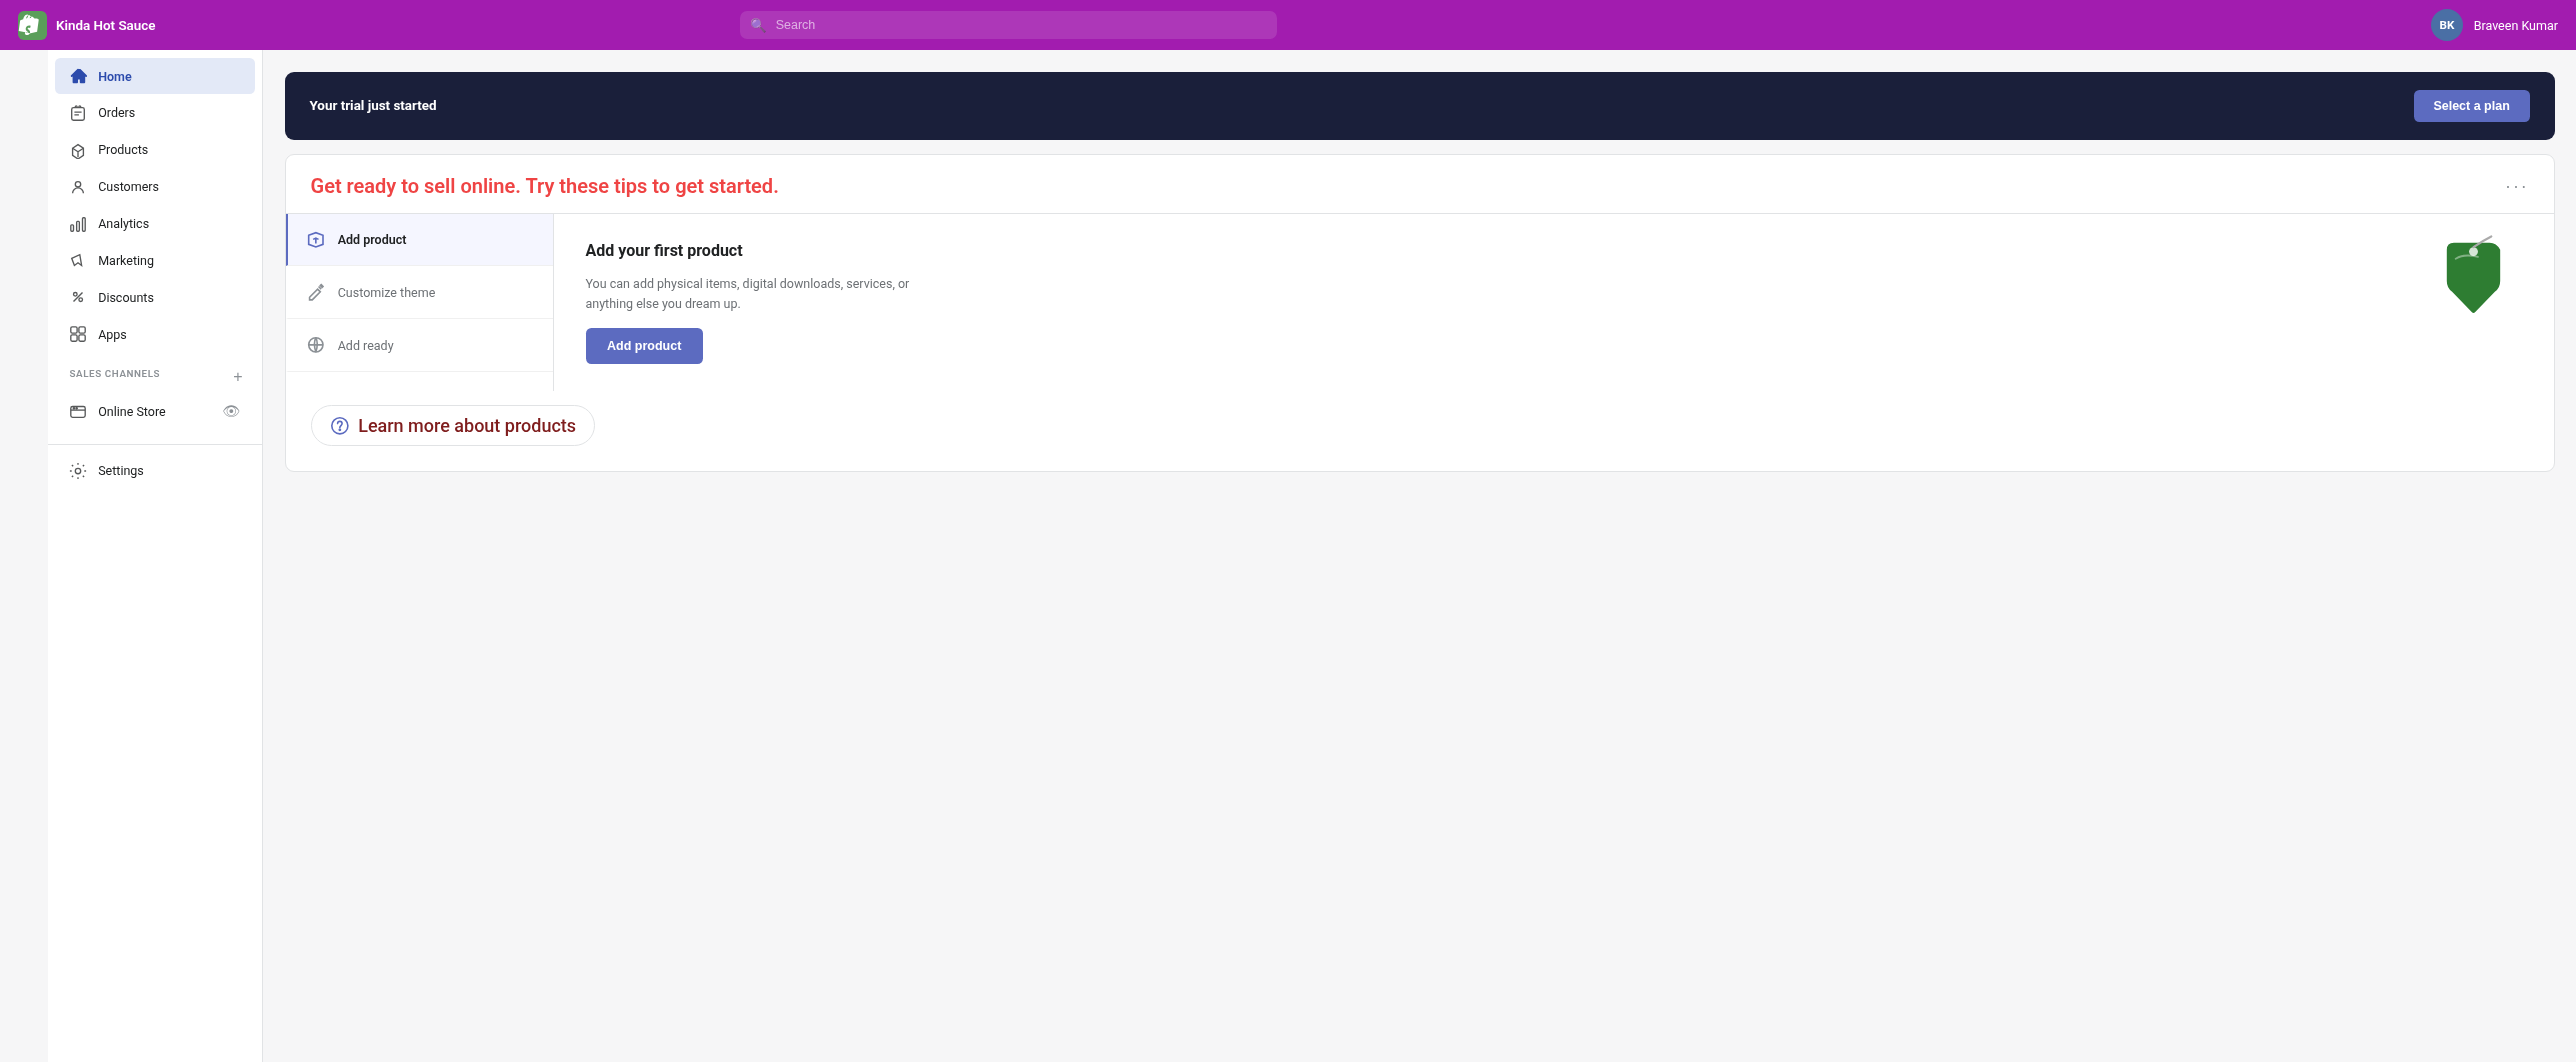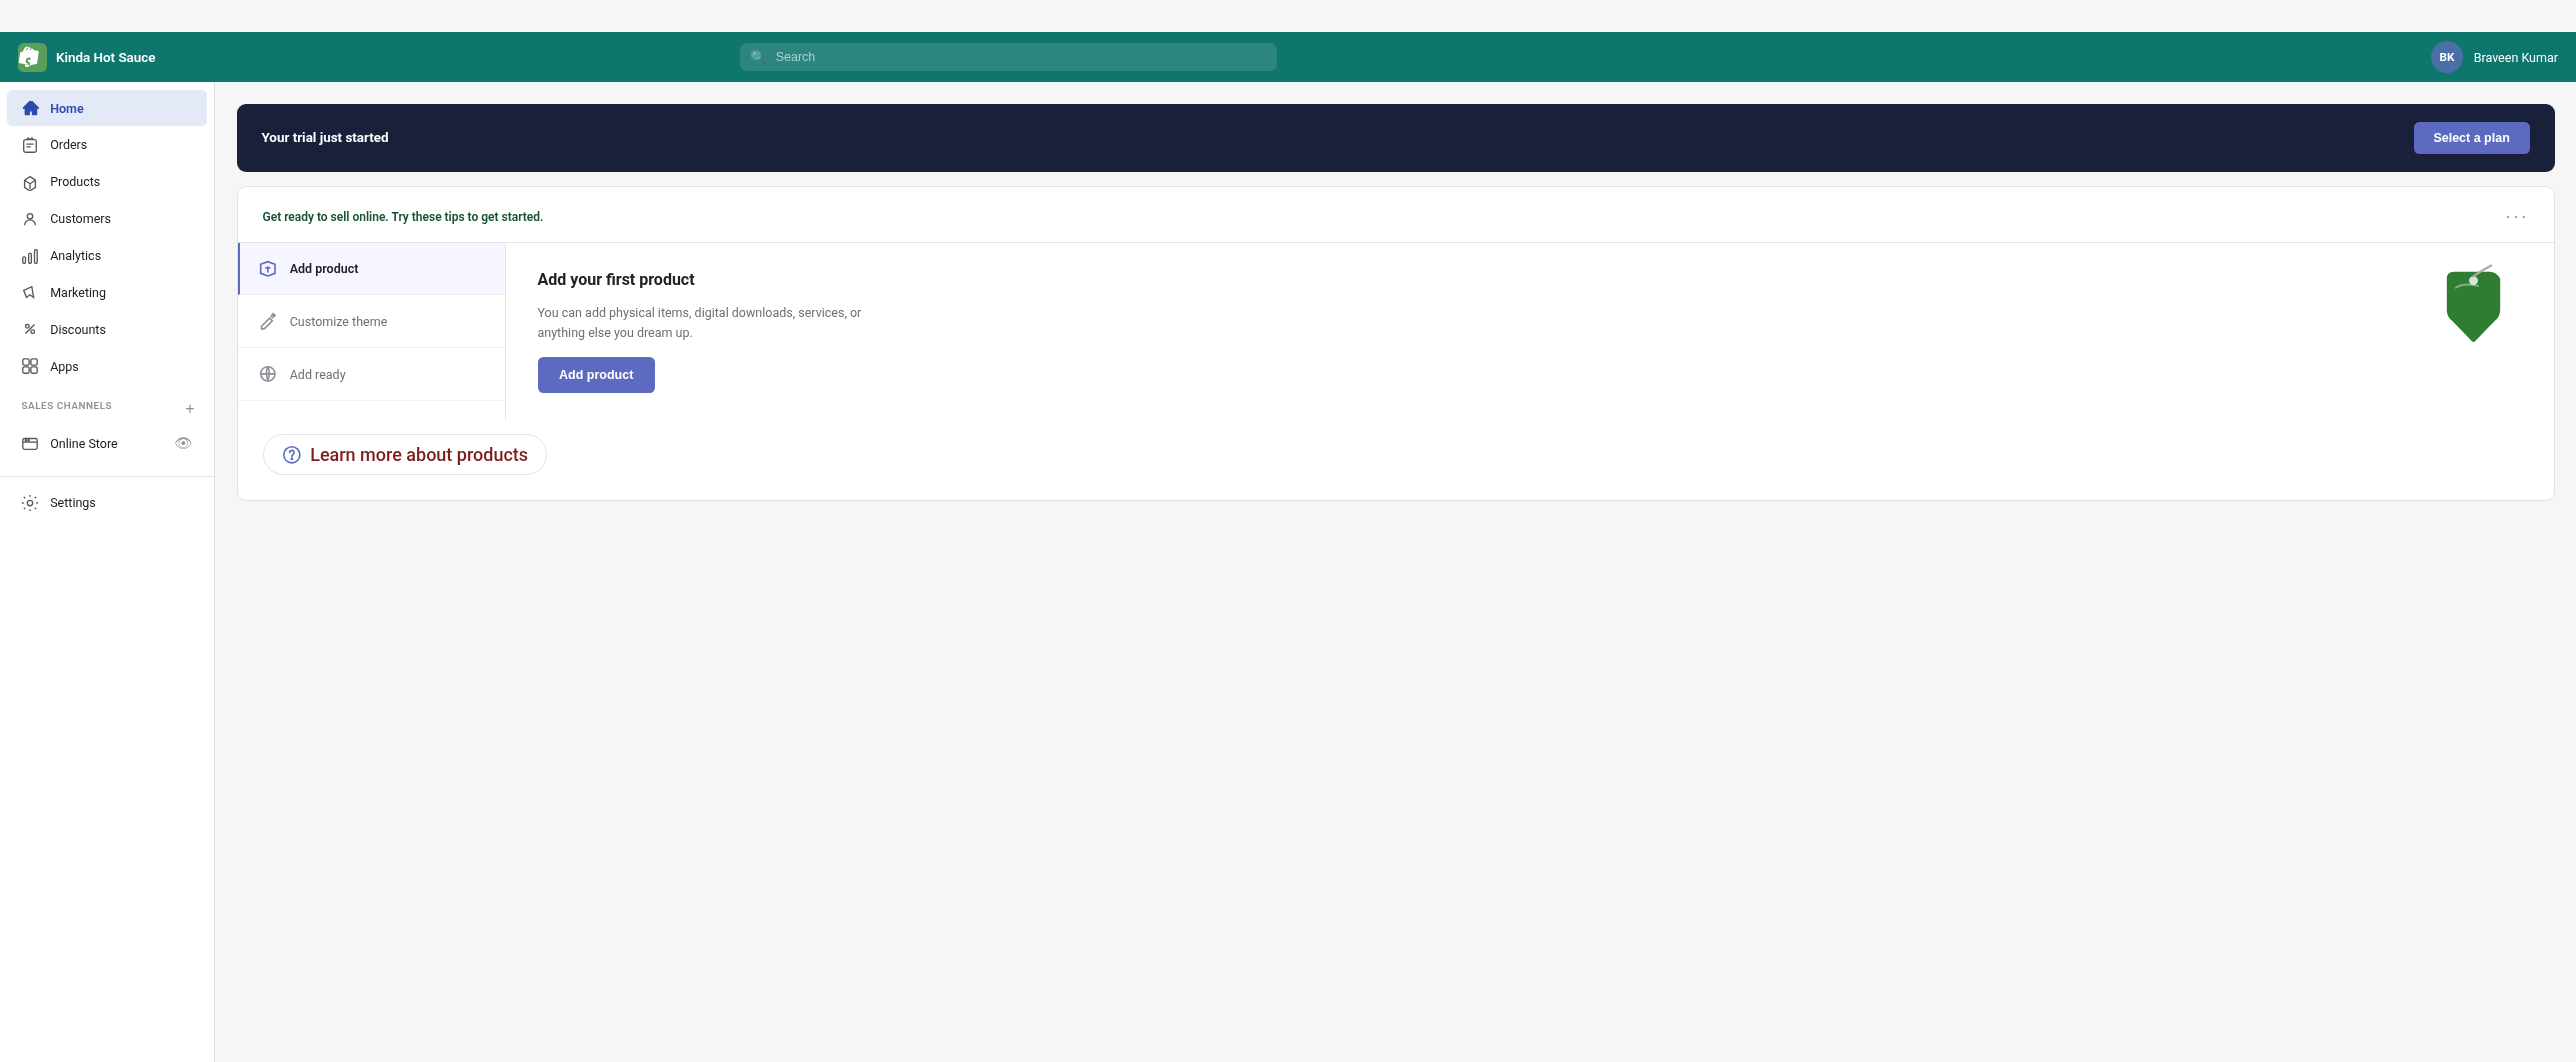"Kinda Hot Sauce" .topnav { background: #0f766e -> #a21caf; margin-top: 32px -> none }
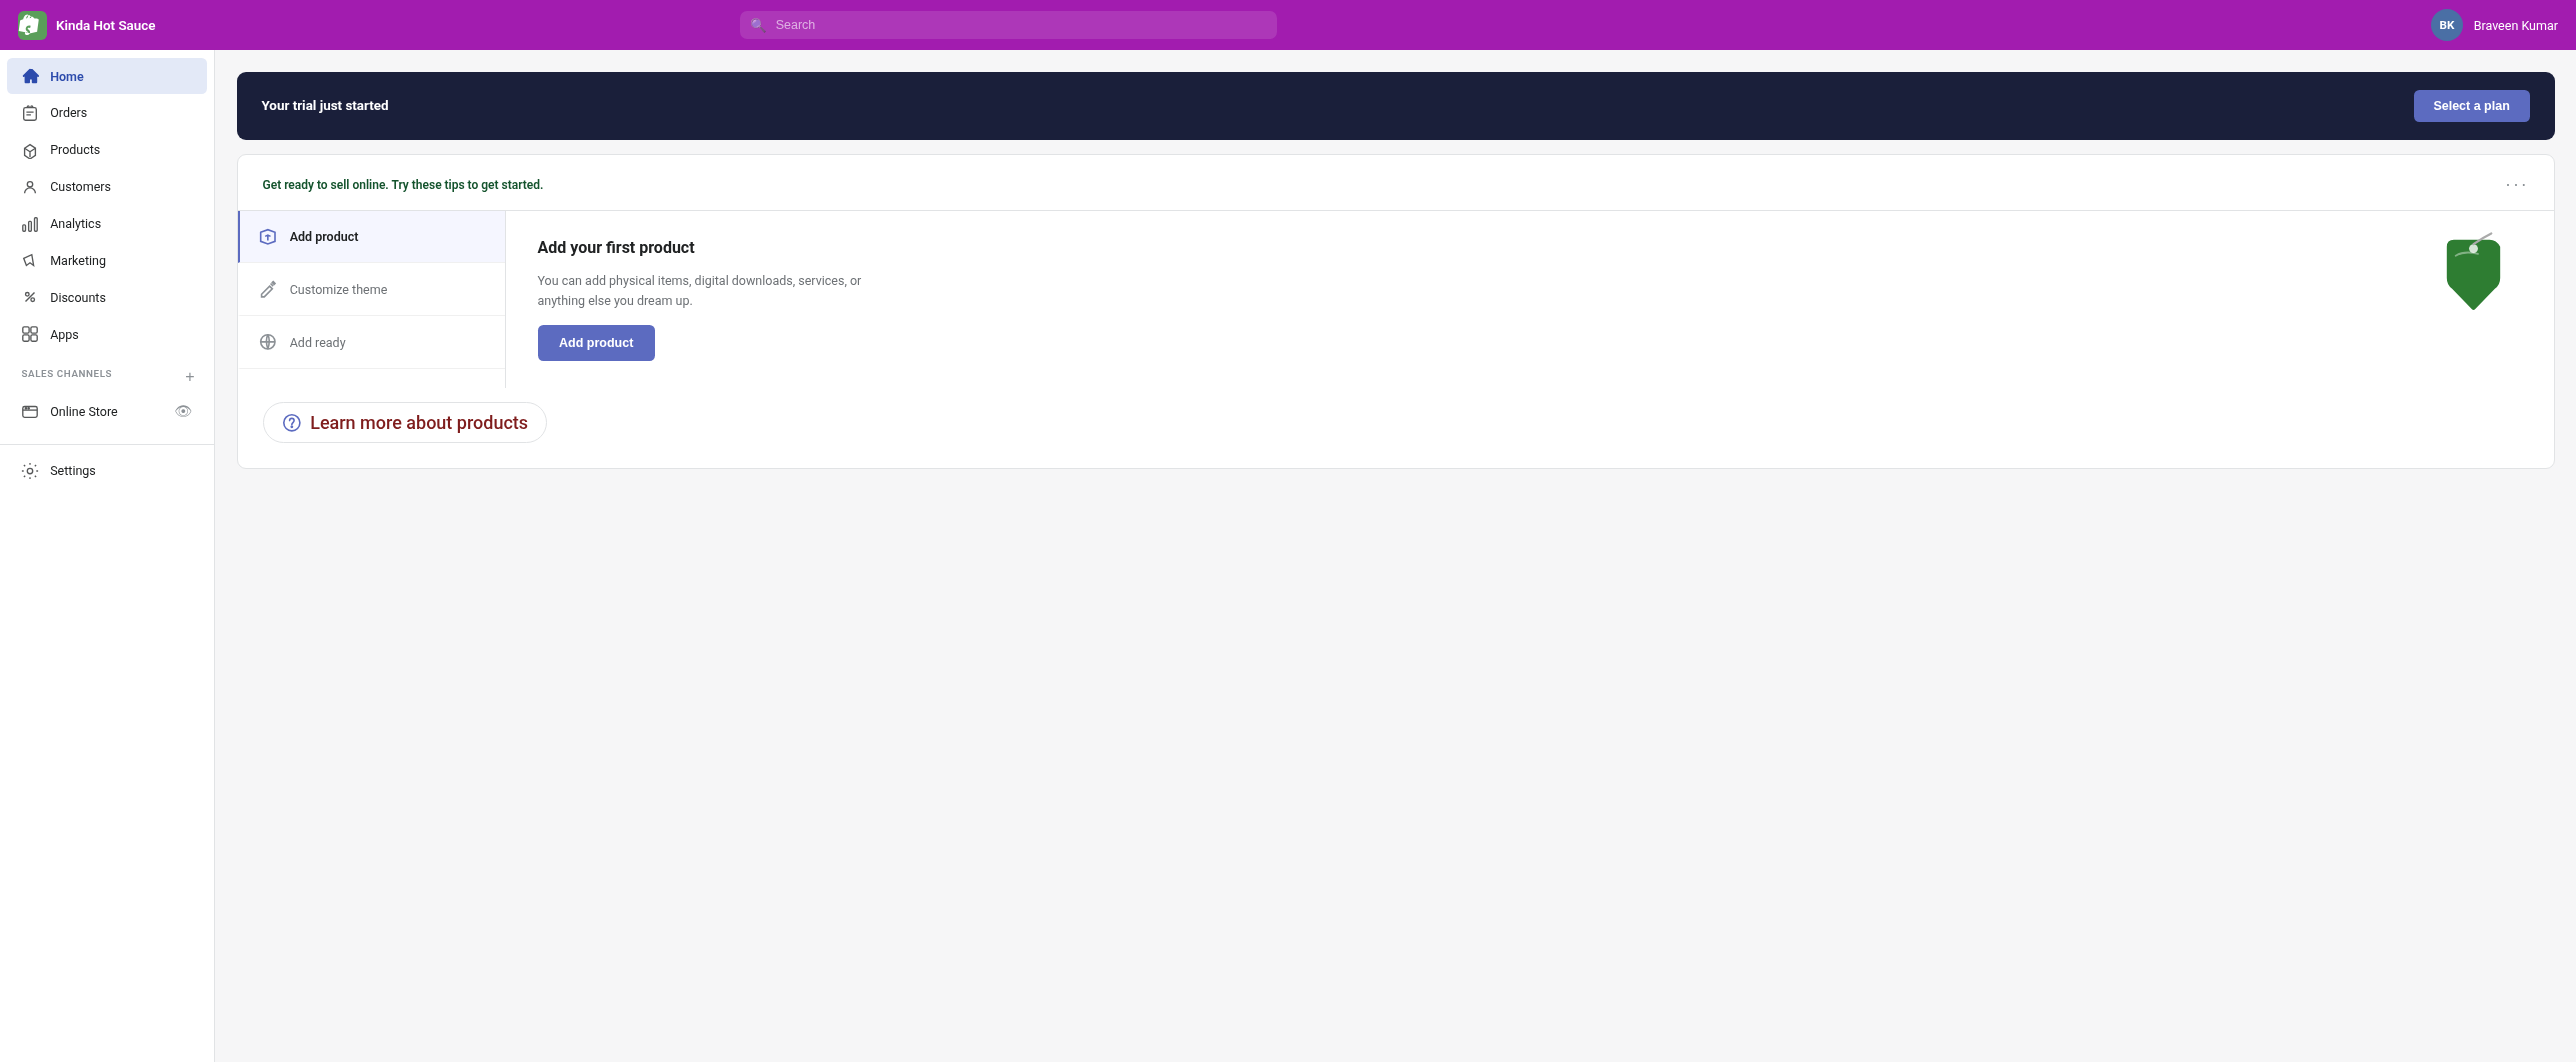"Home" .layout { margin-left: none -> 48px }
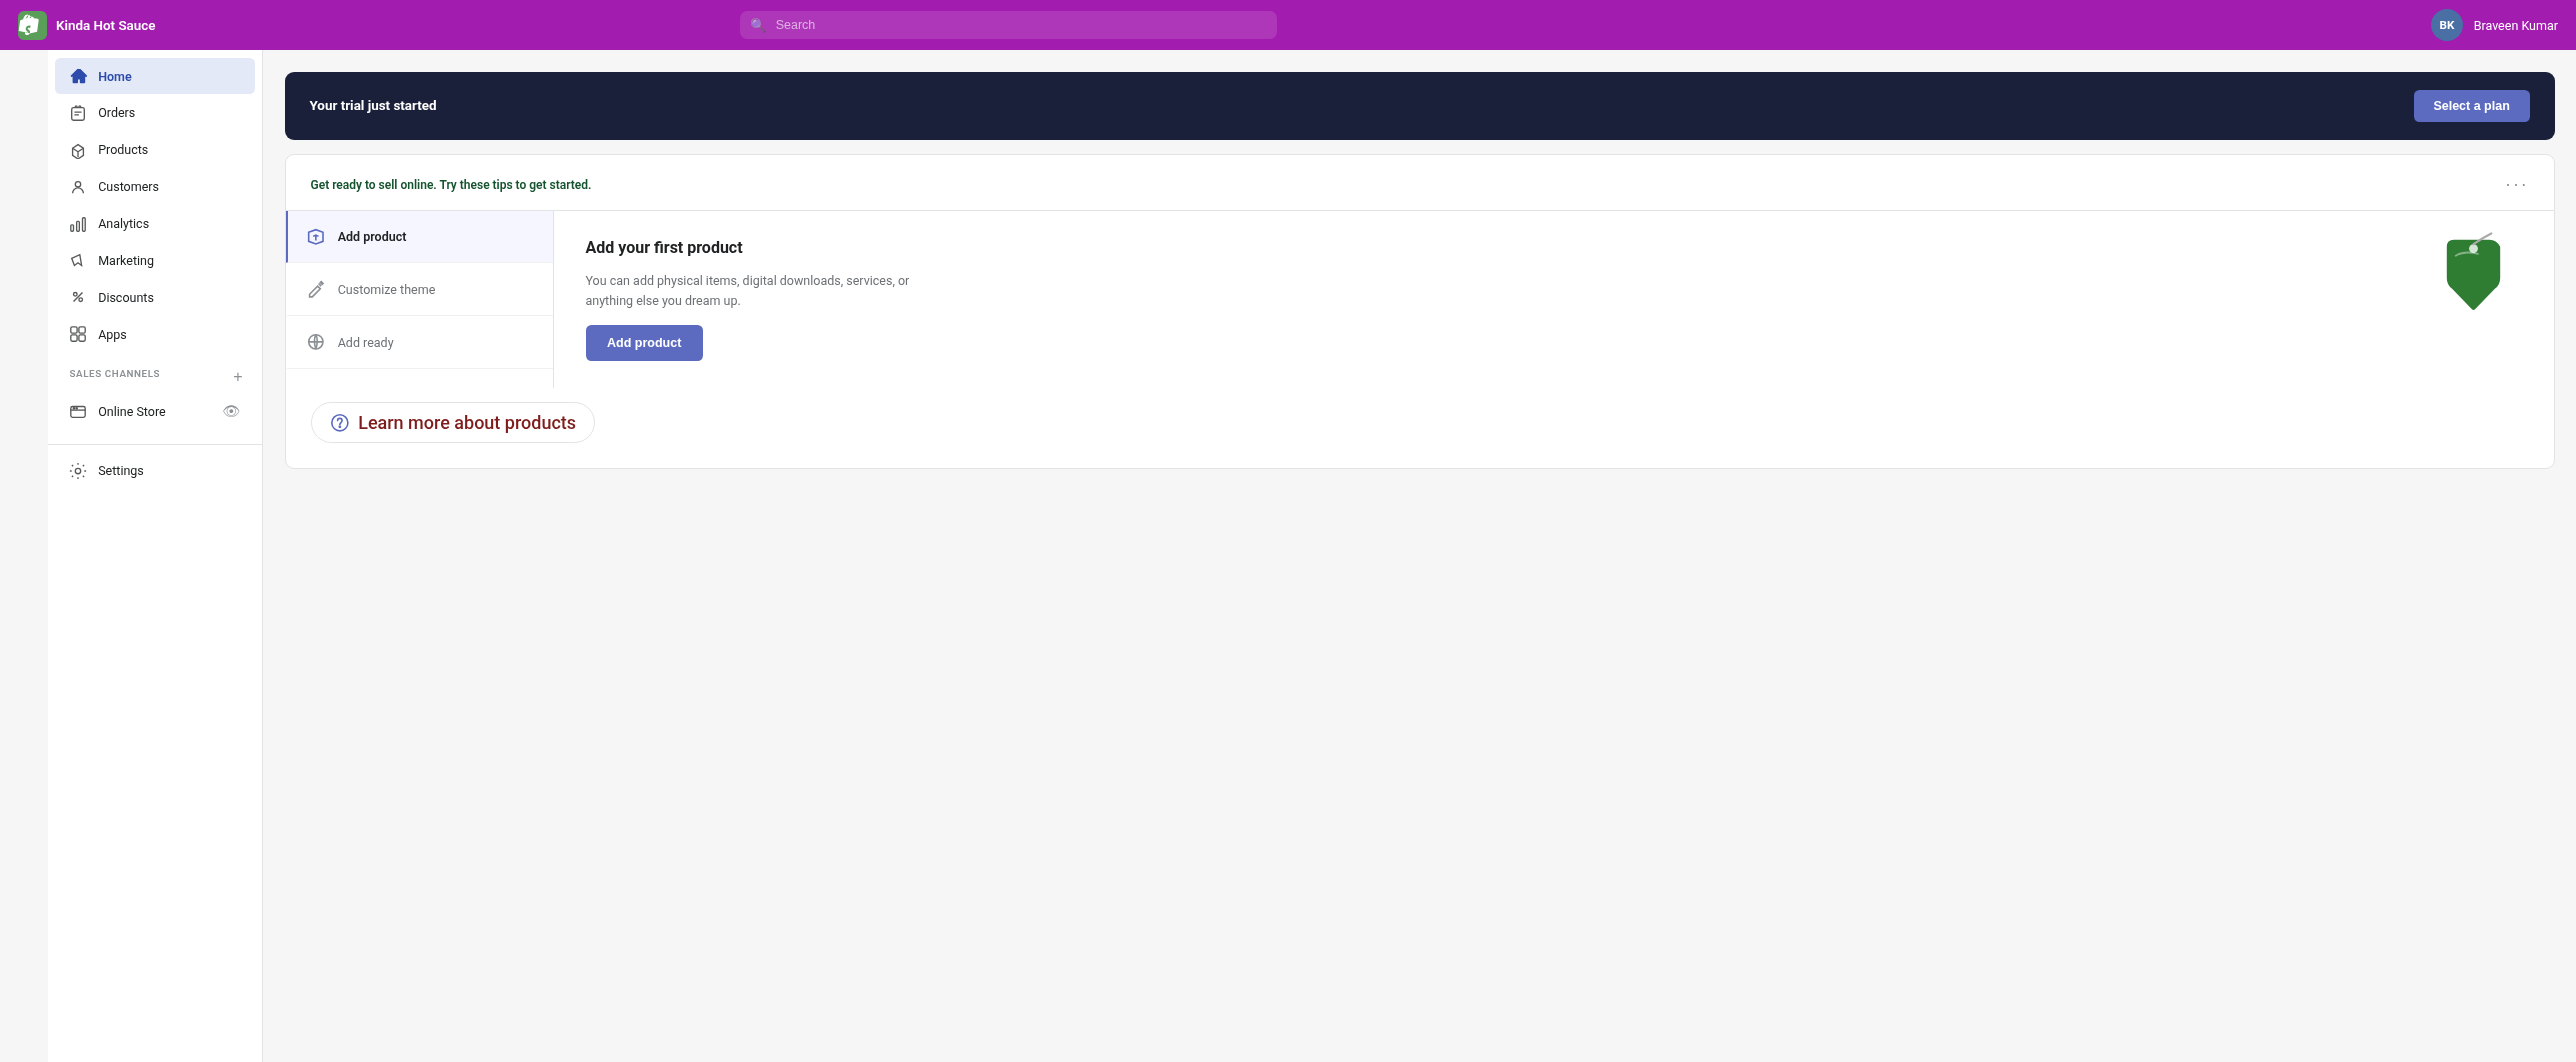"Get ready to sell online." .tips-title { color: #14532d -> #ef4444; font-size: 12px -> 20px }
